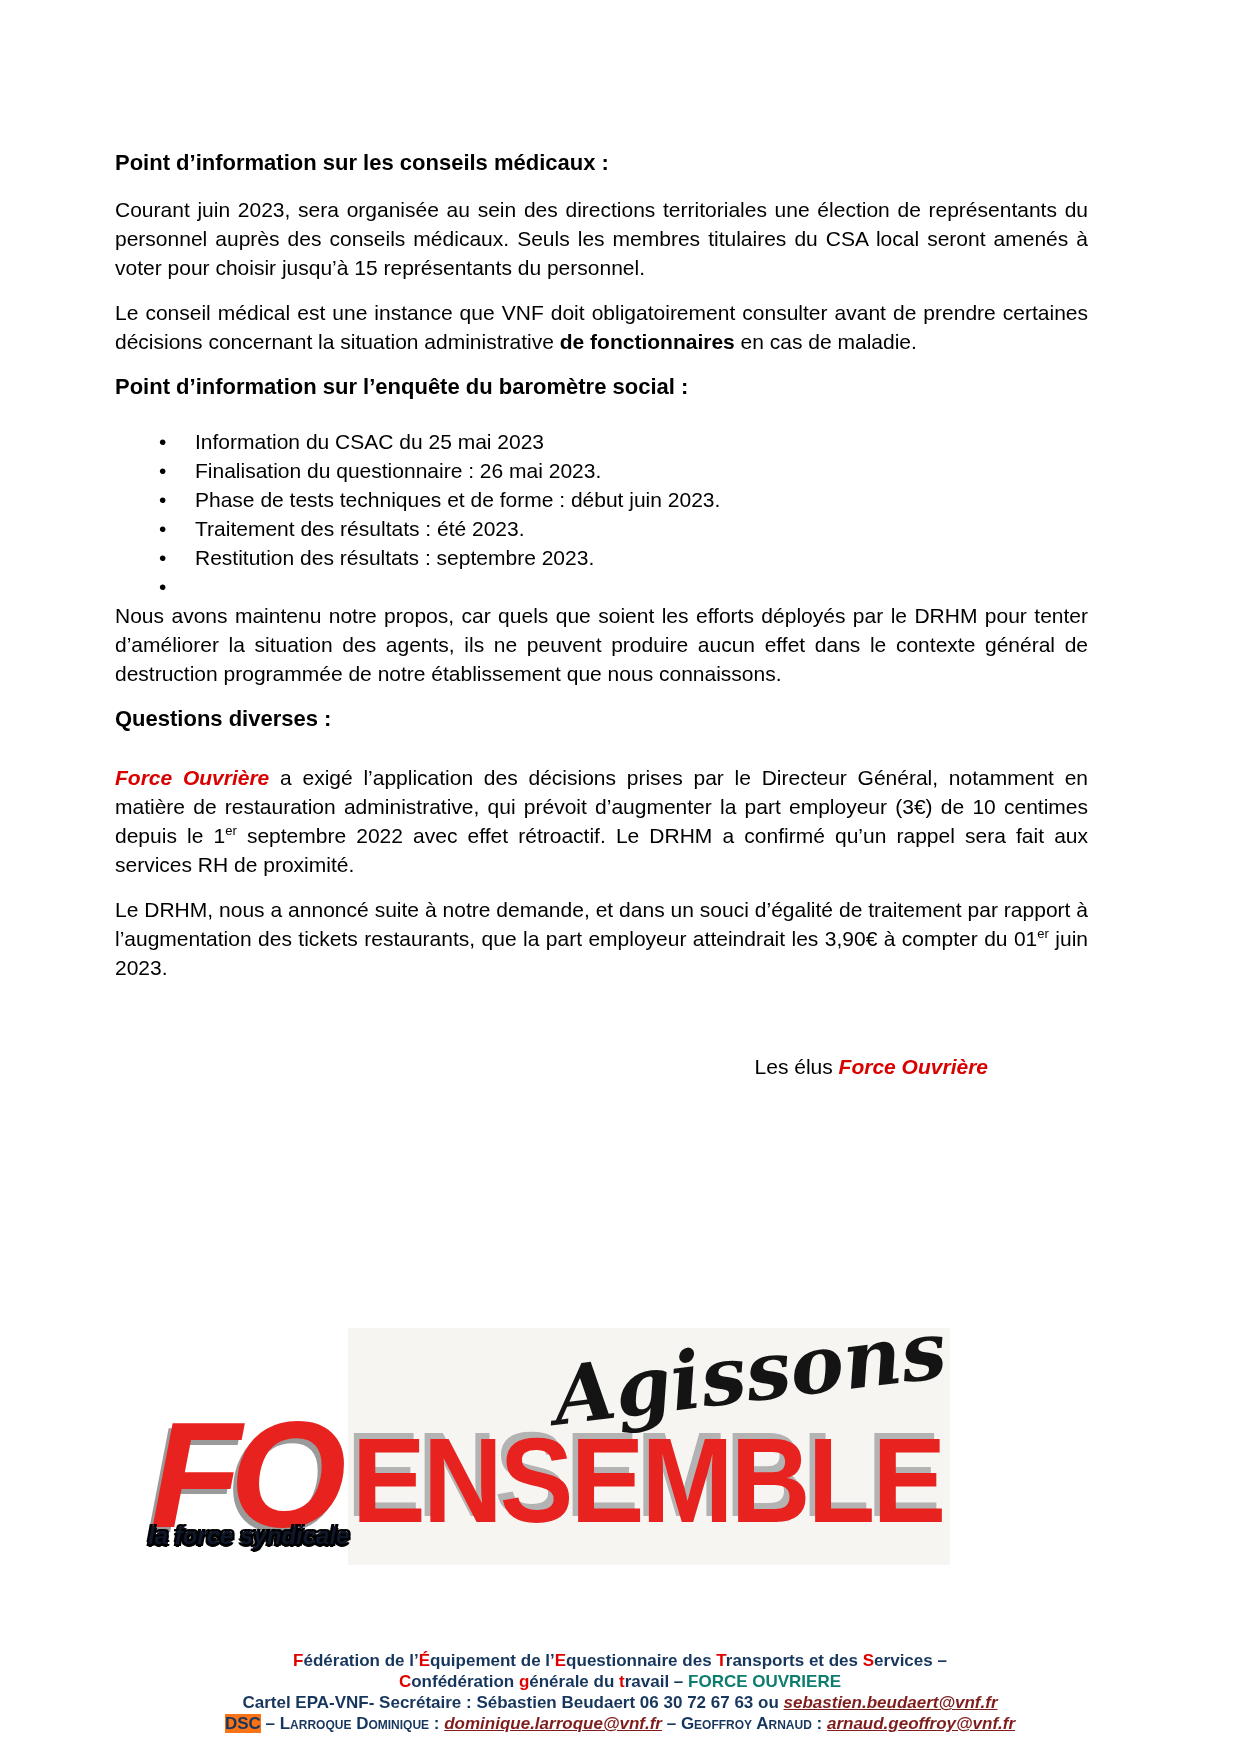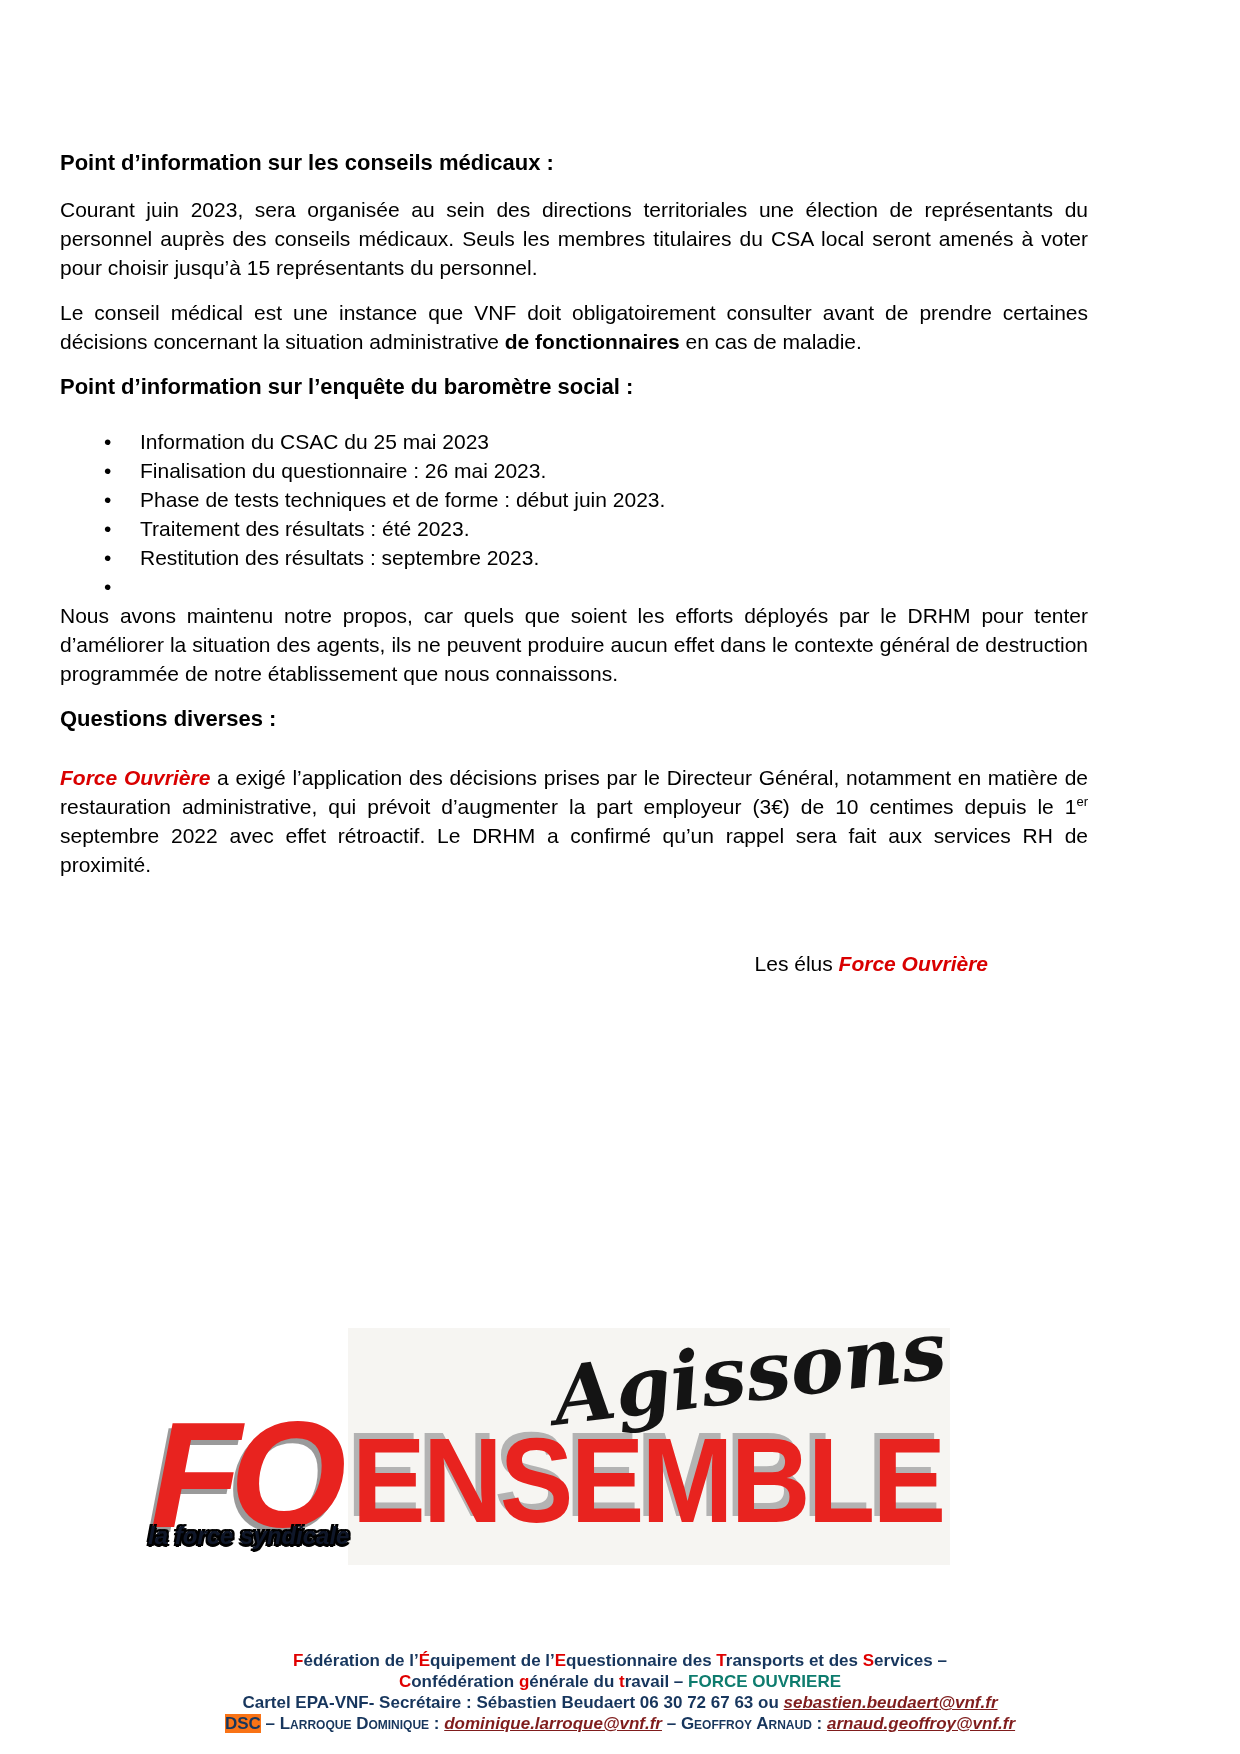"Point d’information sur les conseils" .content { padding: 148px 152px 0 60px -> 148px 152px 0 115px }
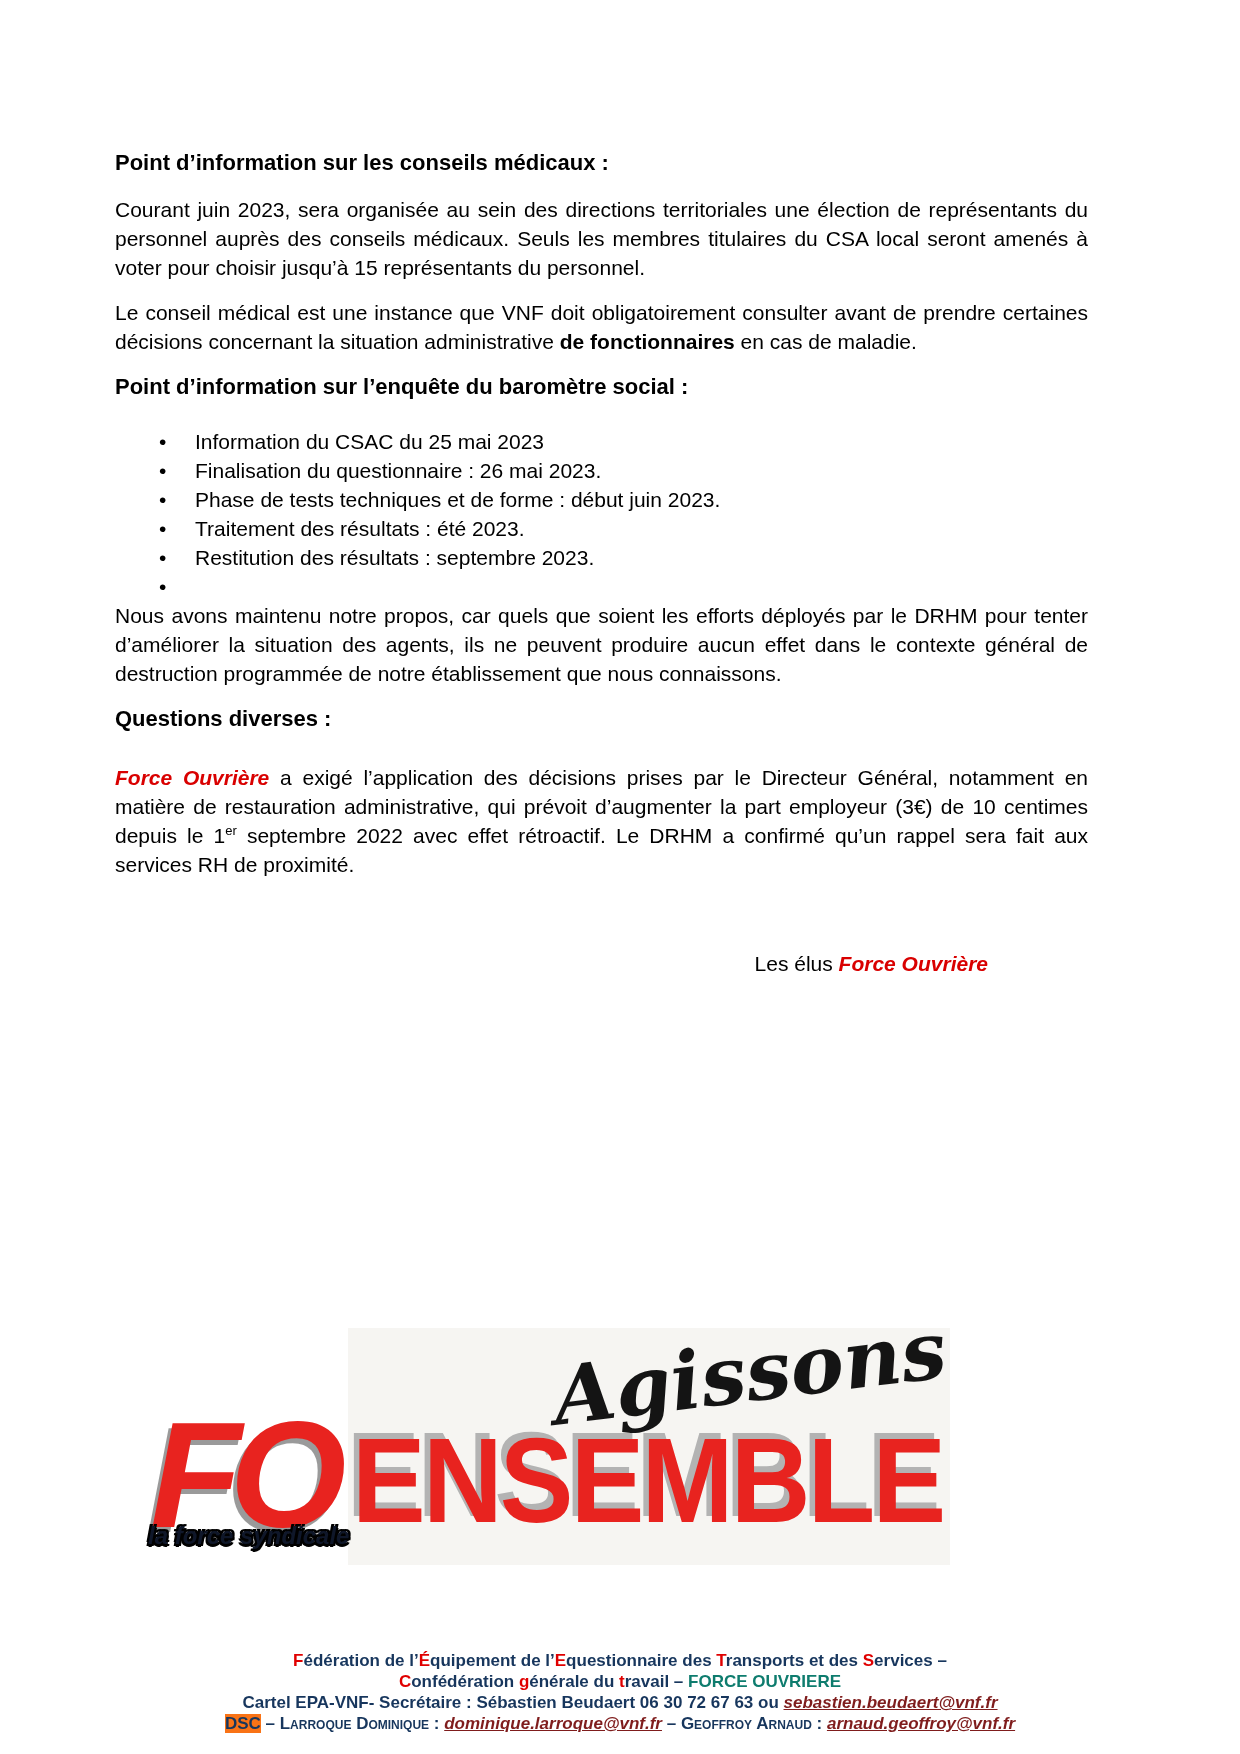"Le DRHM, nous a annoncé" p.body { html: none -> <p><span>Le DRHM, nous a annoncé suite à notre demande, et dans un souci d’égalité de traitement par rapport à l’augmentation des tickets restaurants, que la part employeur atteindrait les 3,90€ à compter du 01</span><span>er</span><span> juin 2023.</span></p> }
